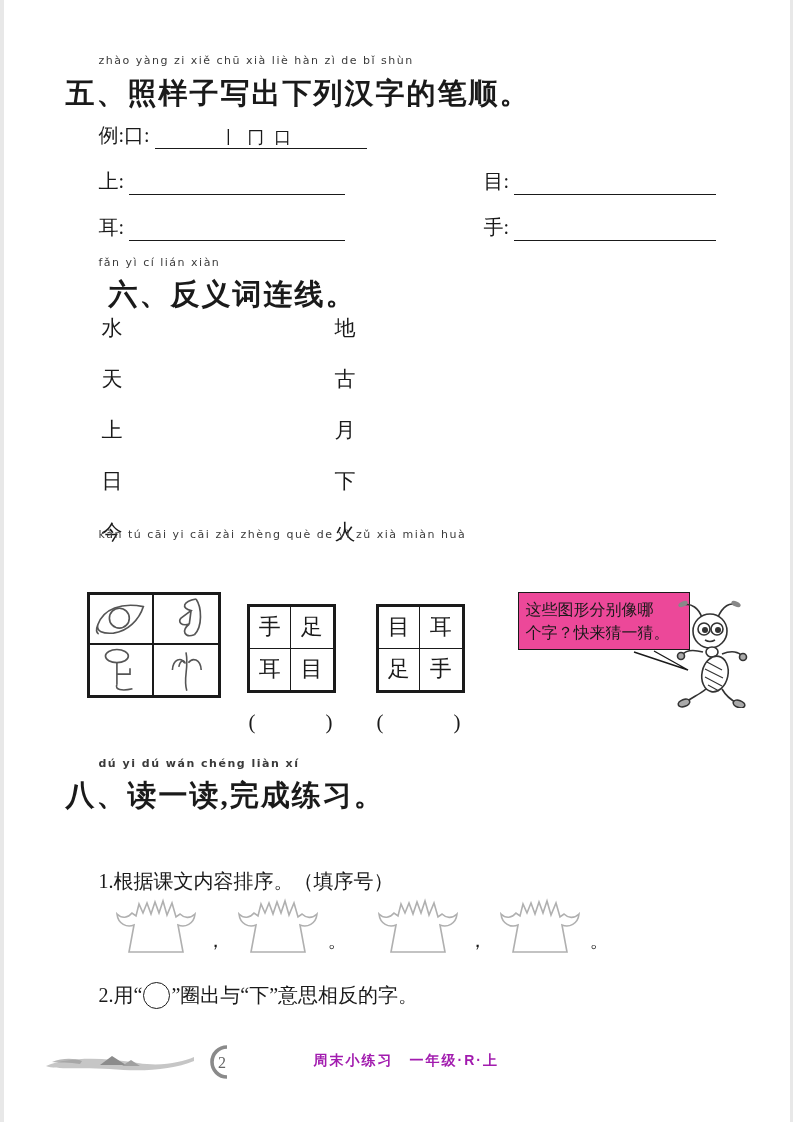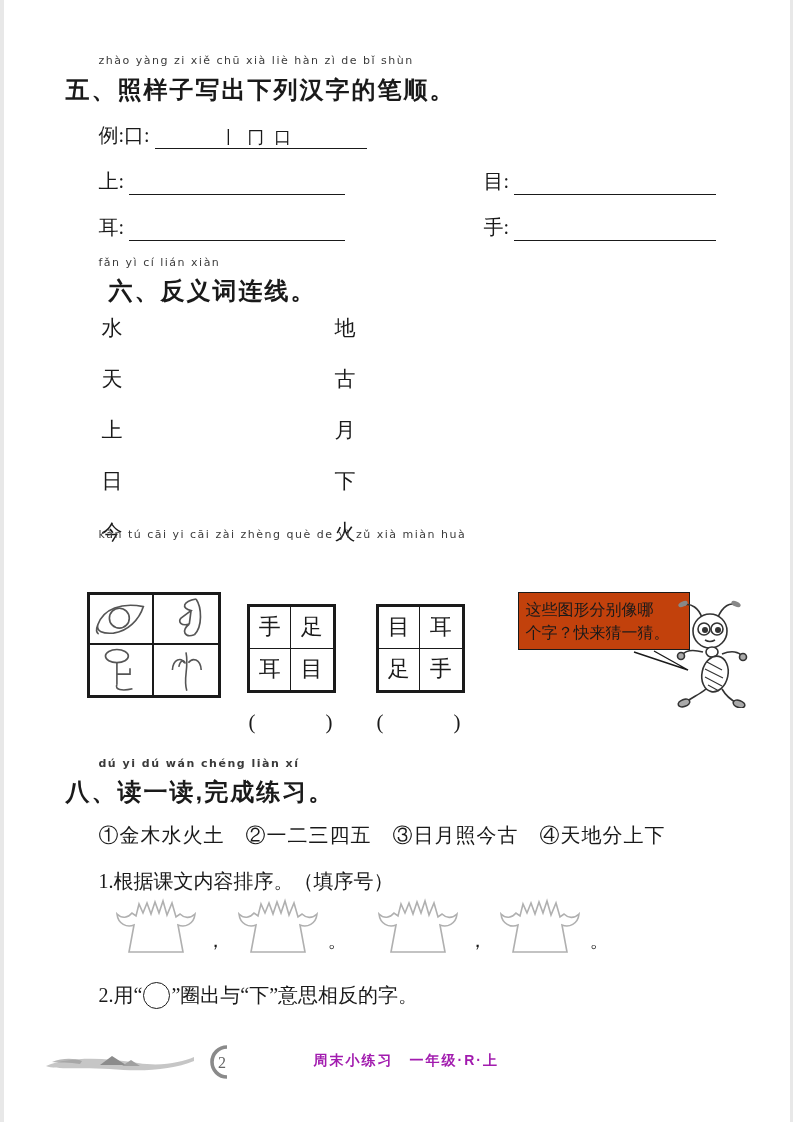"五、照样子写出下列汉字的笔顺。" .sec-title { font-family: Liberation Sans, sans-serif -> Liberation Serif, serif; font-size: 24px -> 29px }
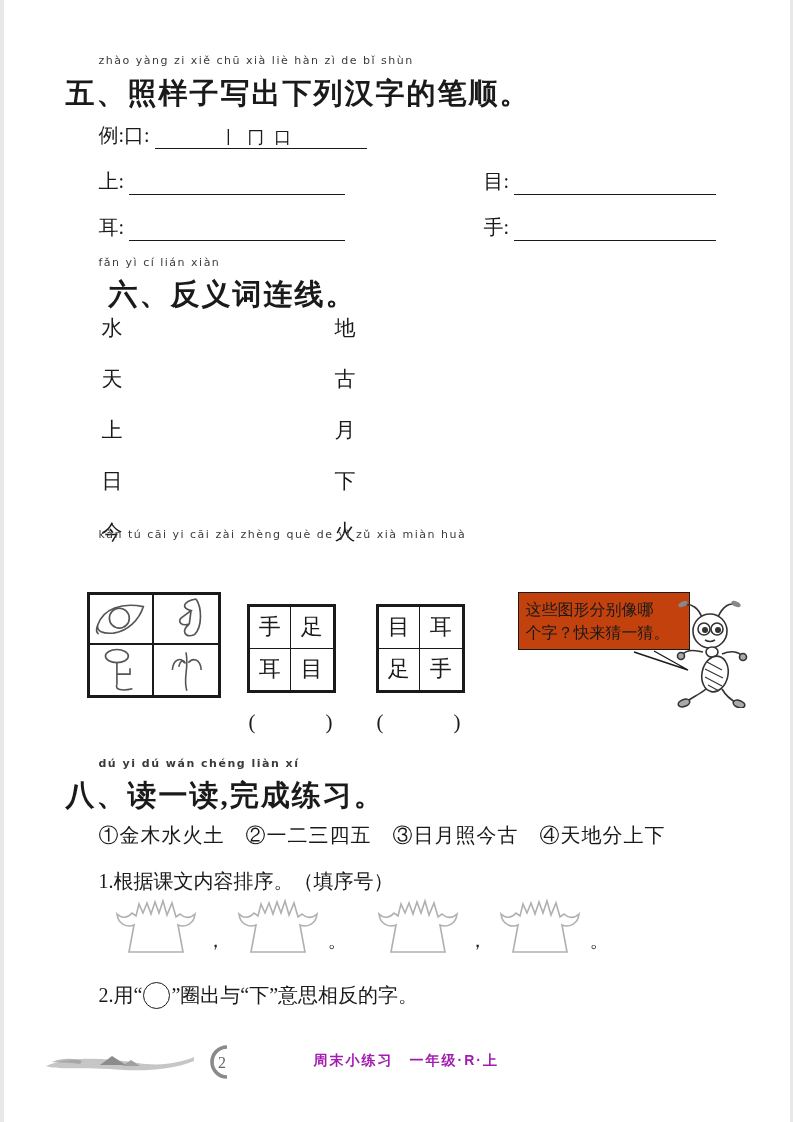"这些图形分别像哪" .bubble { background: #c2410c -> #ec4899 }
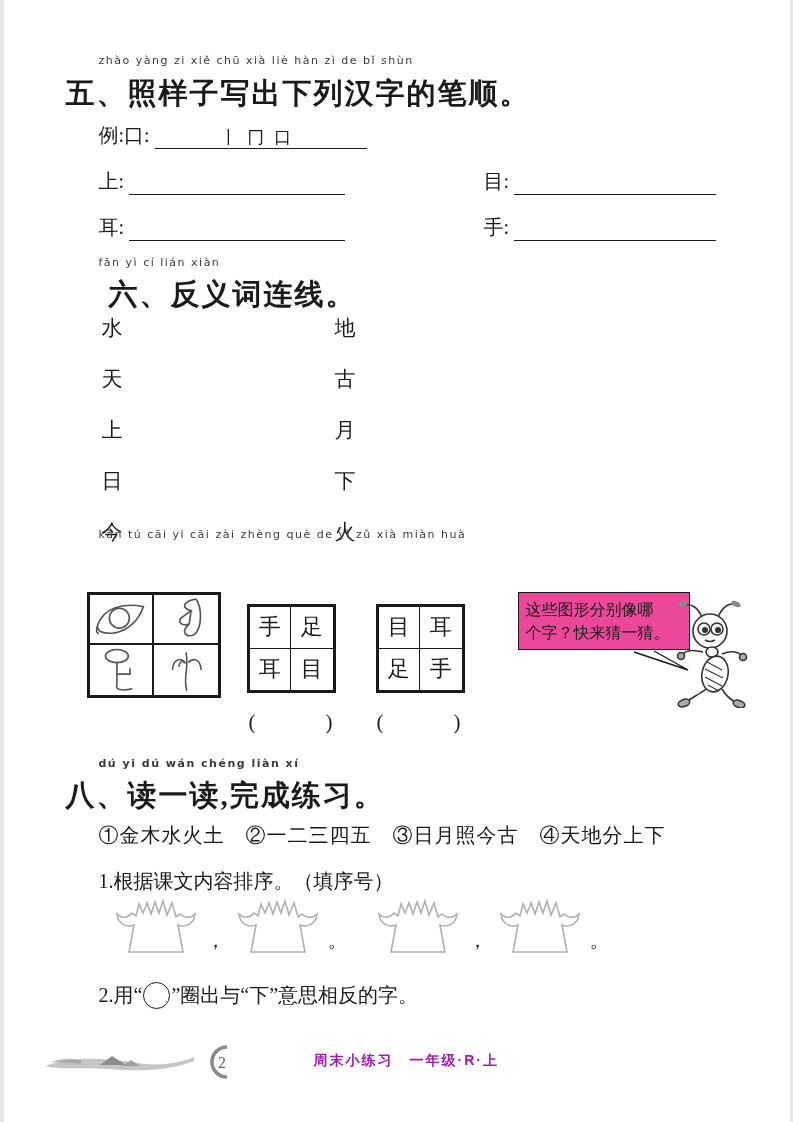"①金木水火土 ②一二三四五 ③日月照今古 ④天地分上下" div.serif-row { html: <div>①金木水火土 ②一二三四五 ③日月照今古 ④天地分上下</div> -> none }
